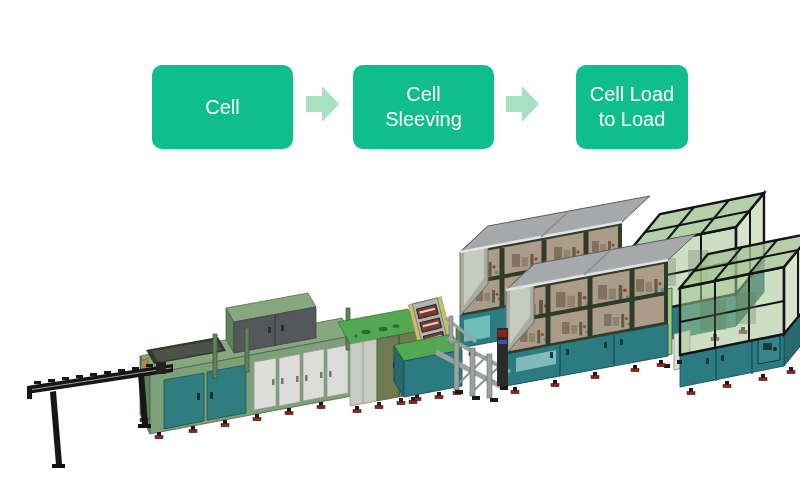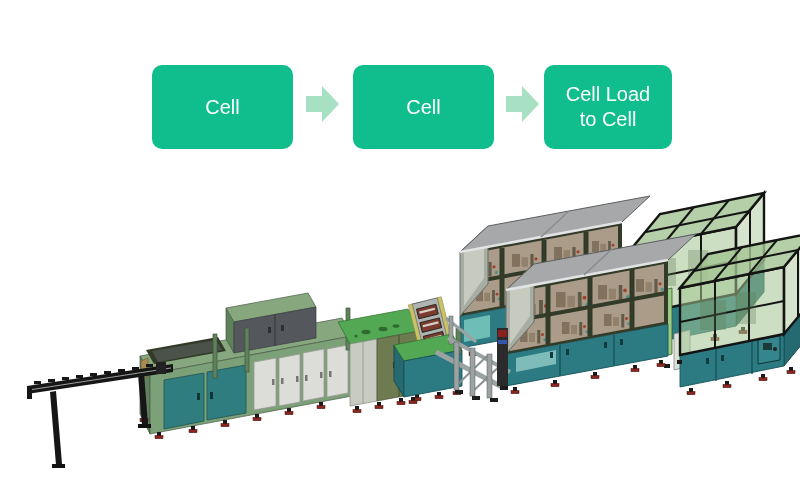"Cell Load" div.flow-box { left: 544px -> 576px; width: 128px -> 112px }
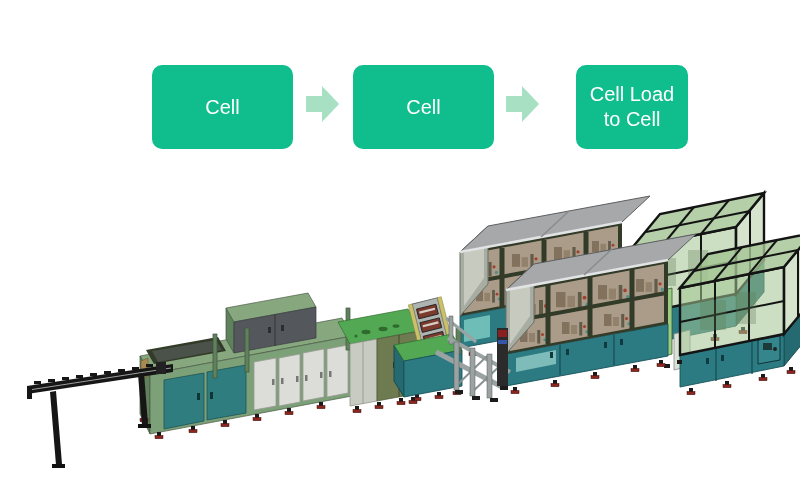"Sleeving" span { html: none -> <span>Sleeving</span> }
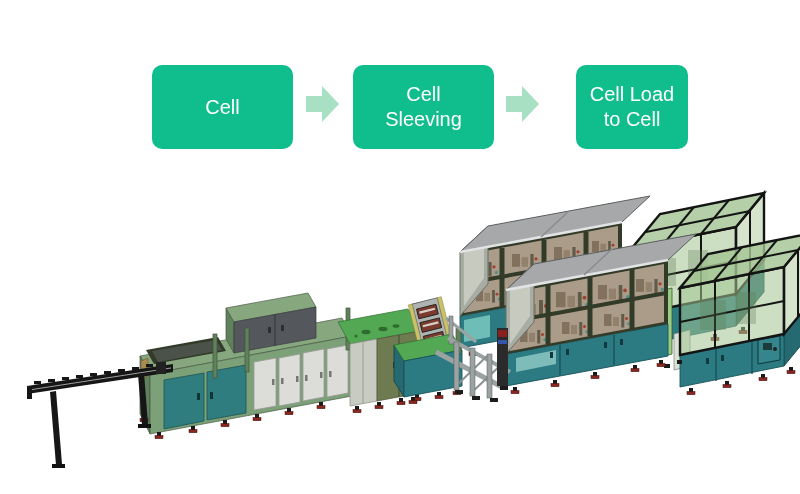"to Cell" span { text: Cell -> Load }
